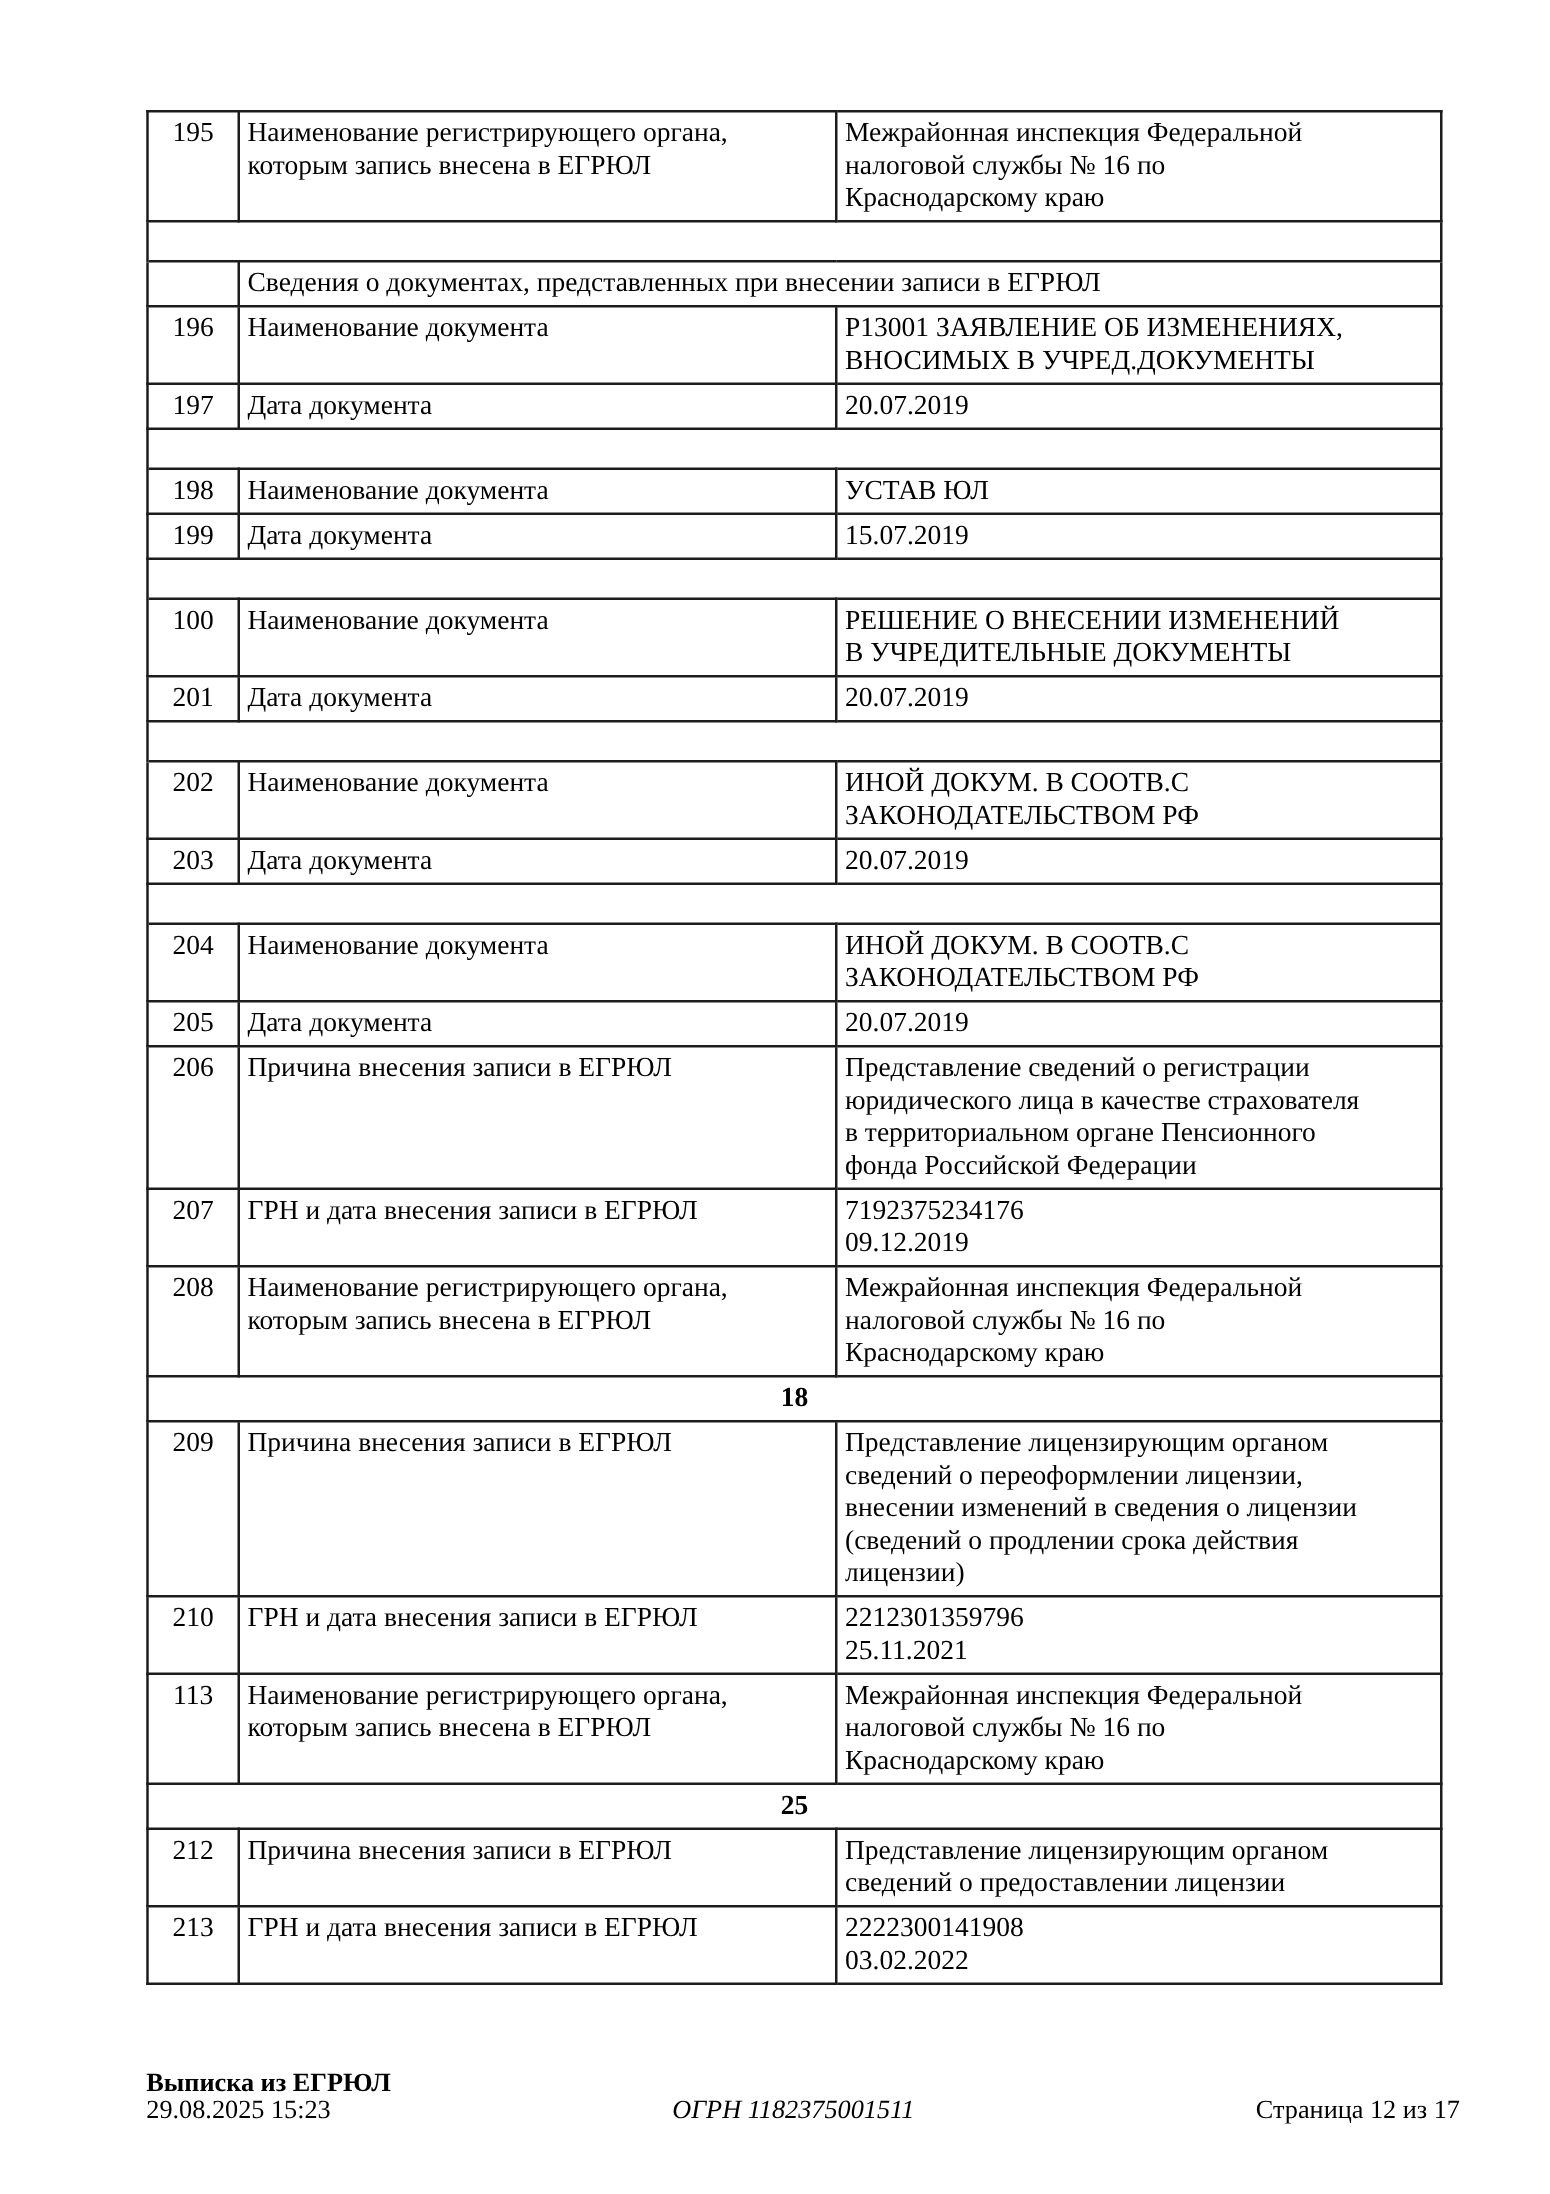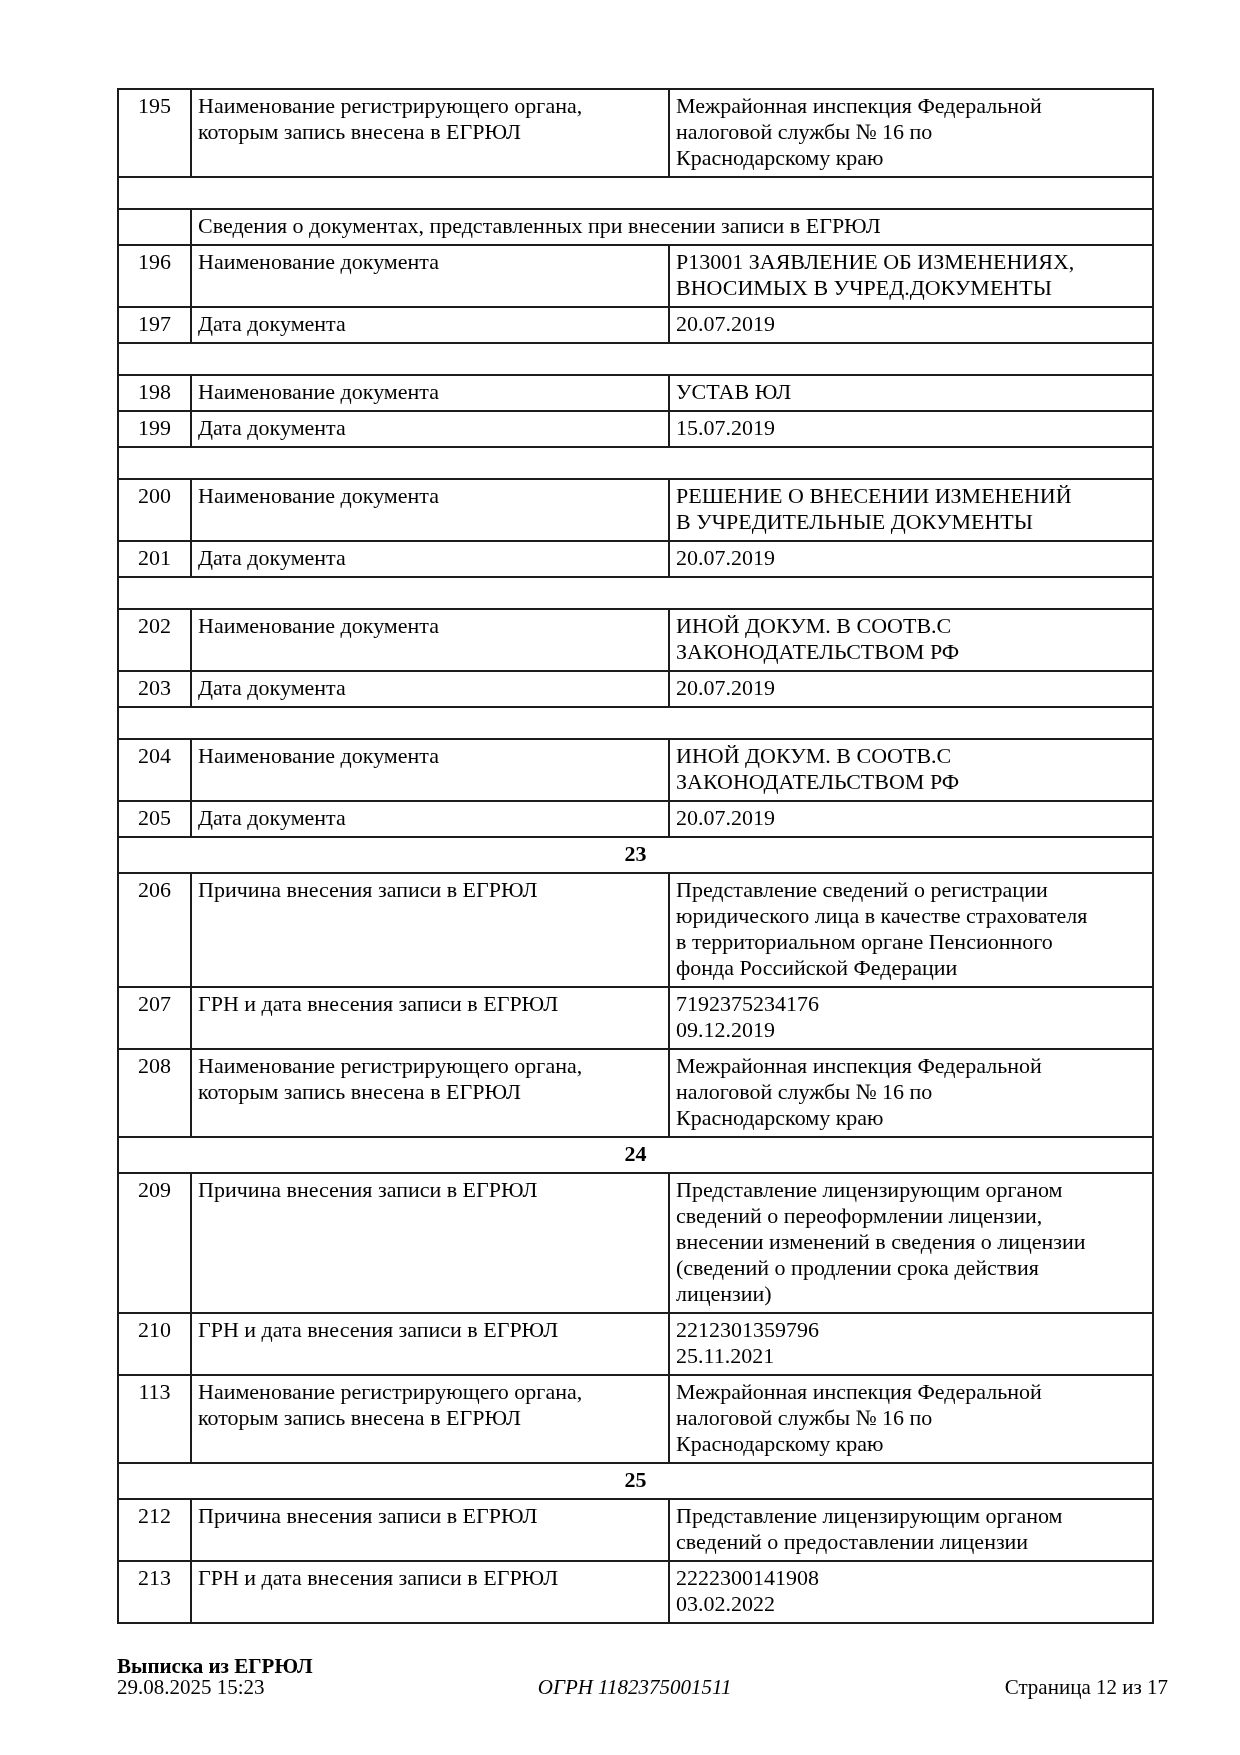"200" td.num { text: 200 -> 100 }
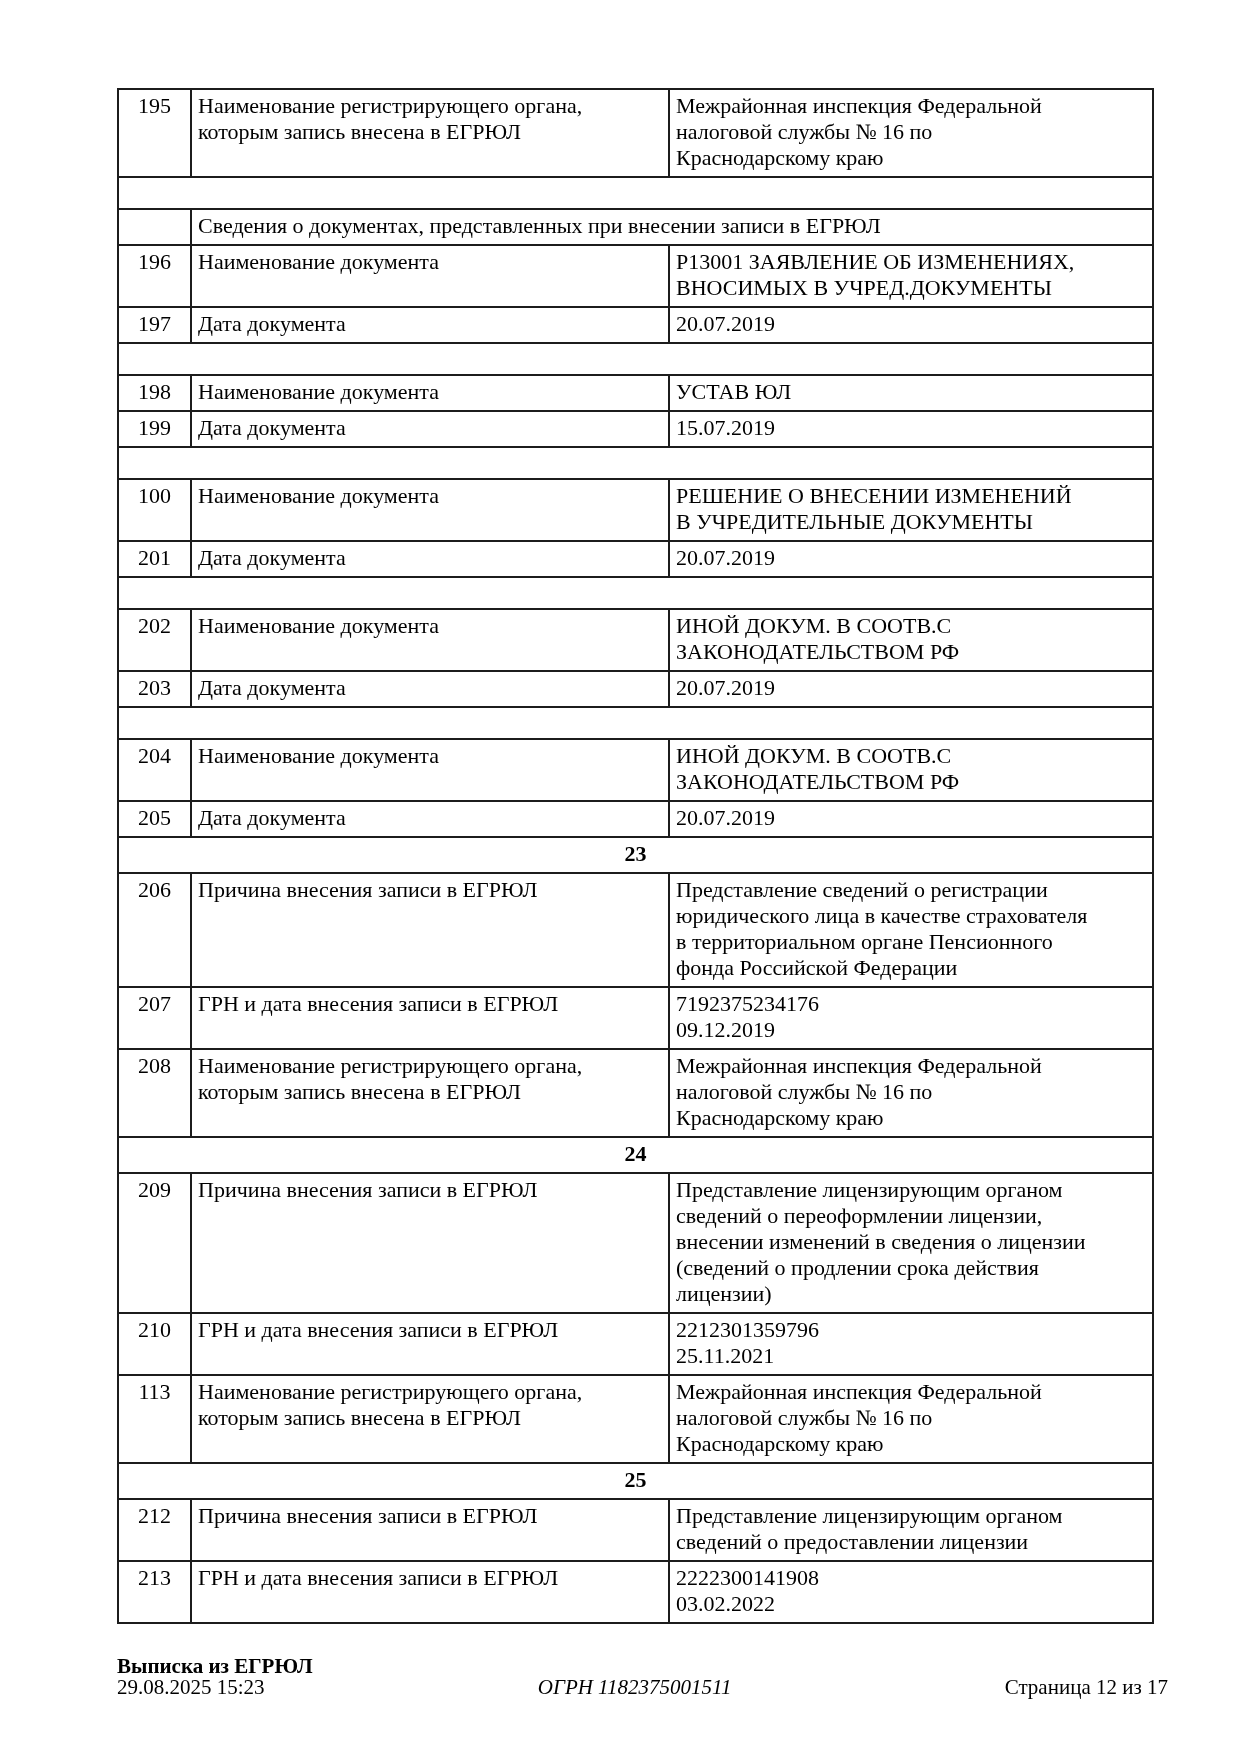"23" tr.section { html: <tr> <td>23</td> </tr> -> none }
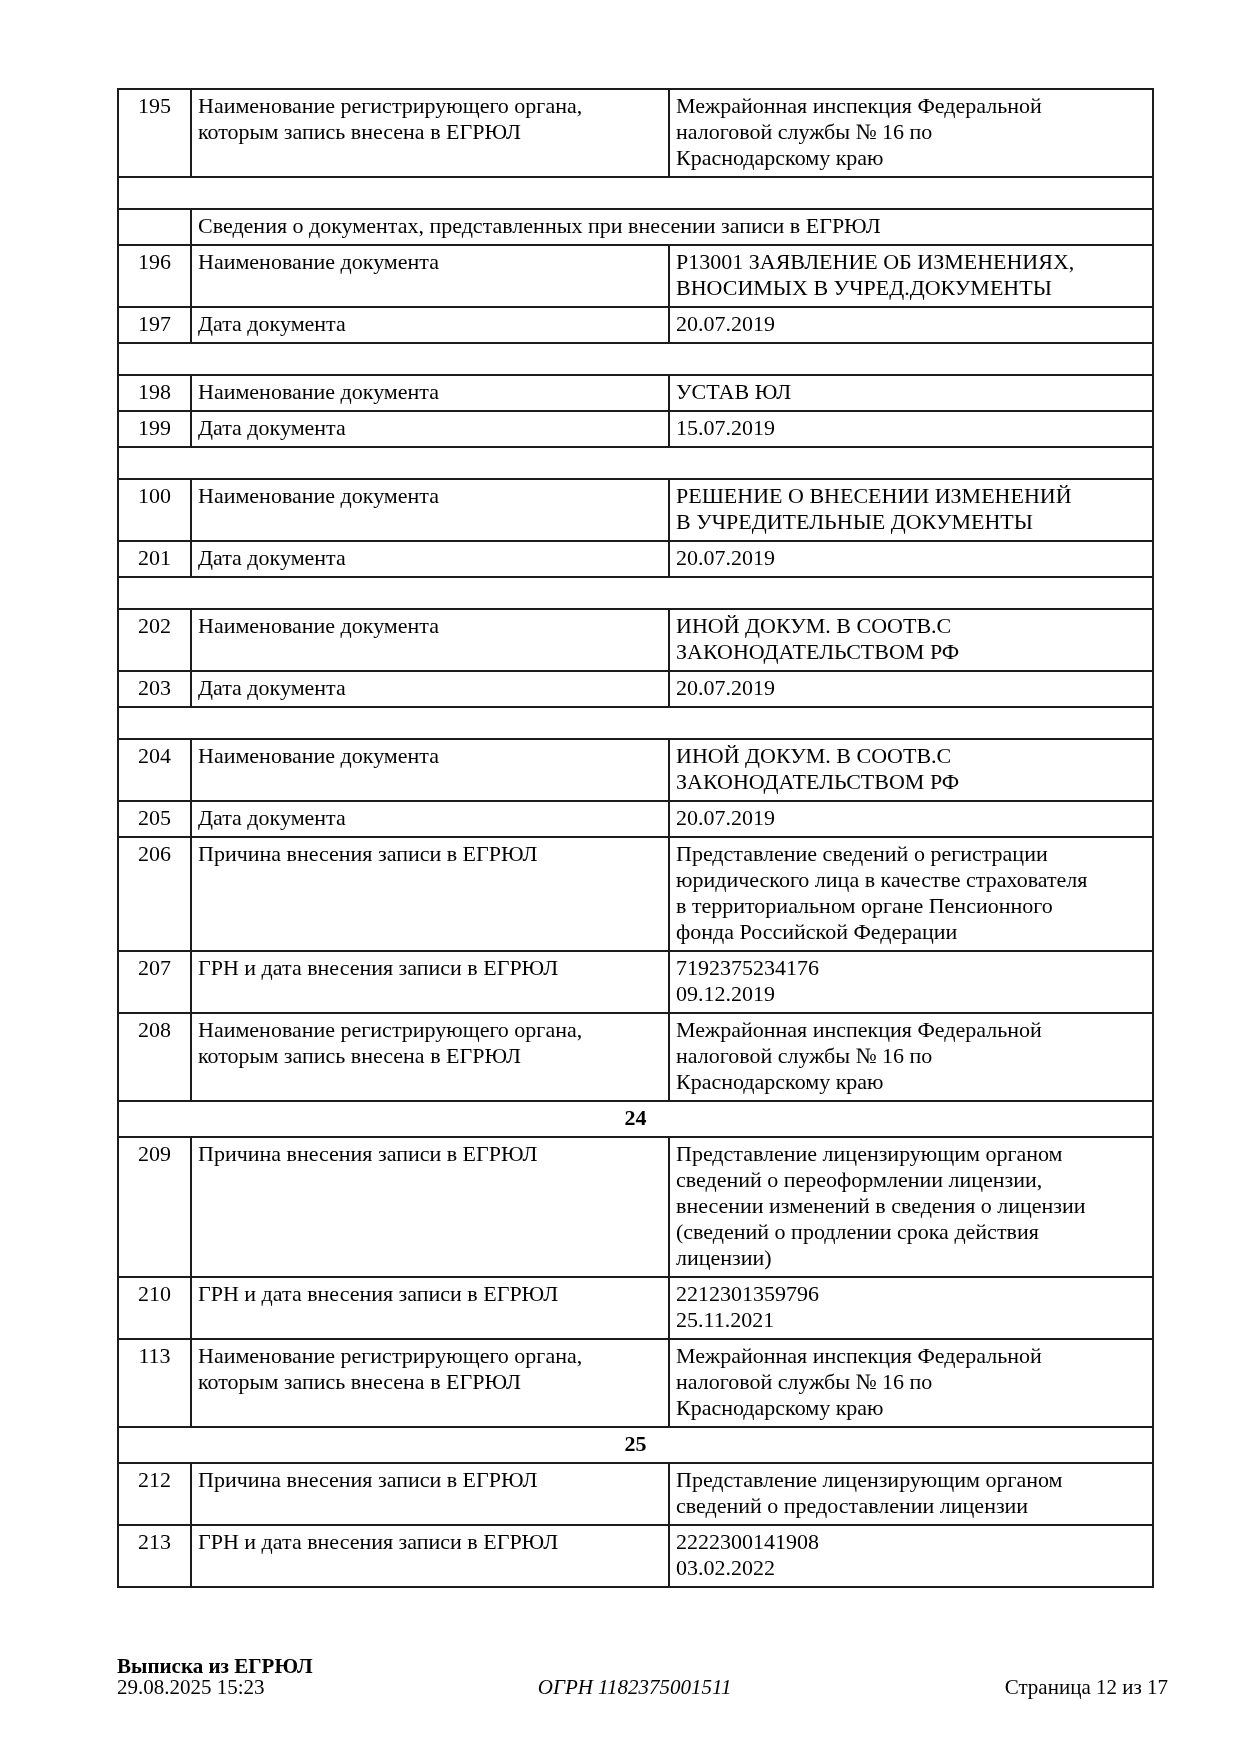"24" td { text: 24 -> 18 }
